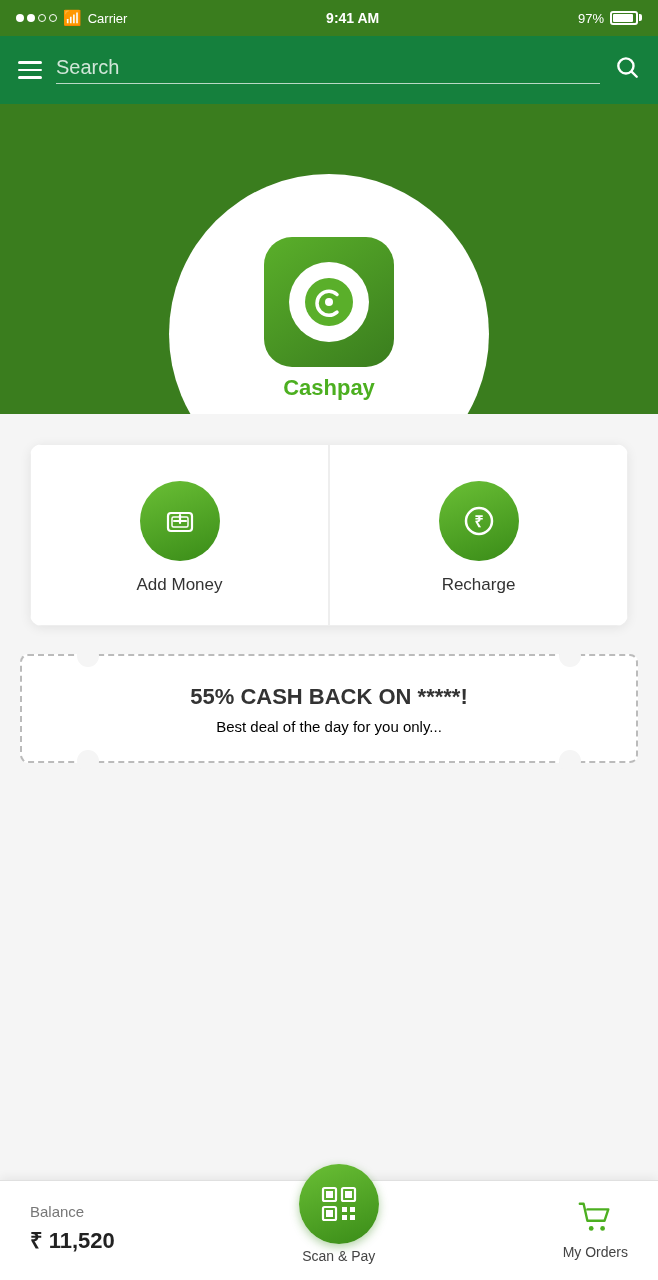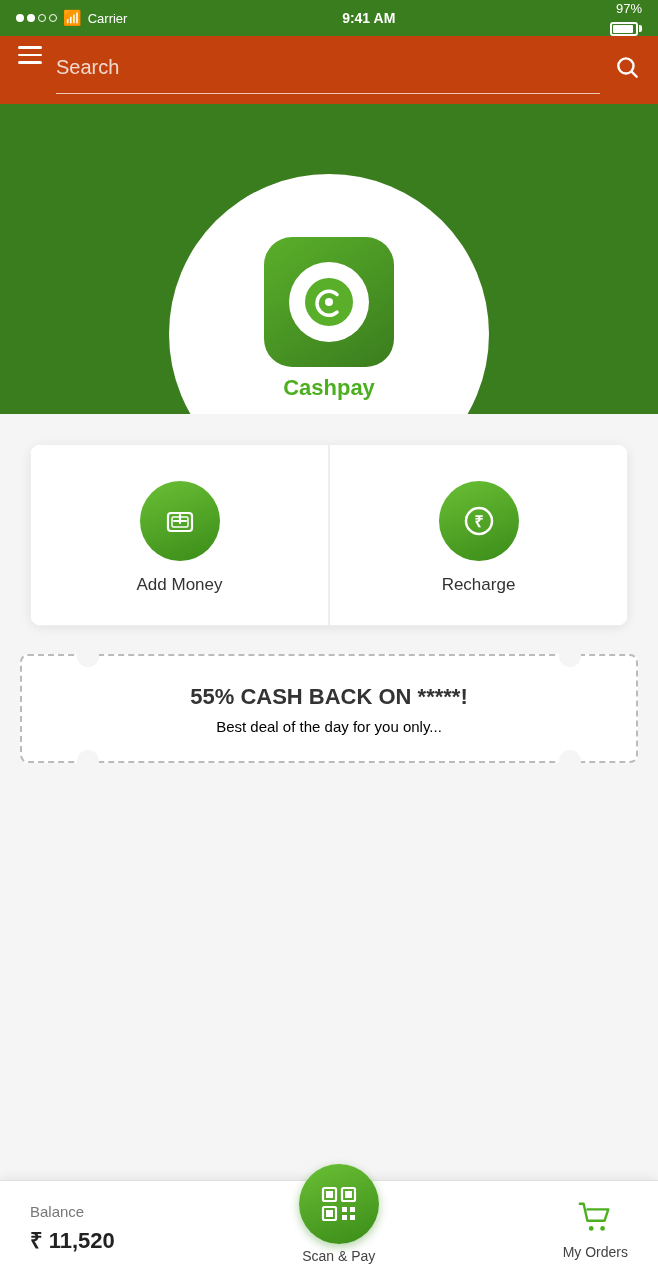"97%" .status-right { align-items: flex-end -> flex-start; flex-direction: column -> none }
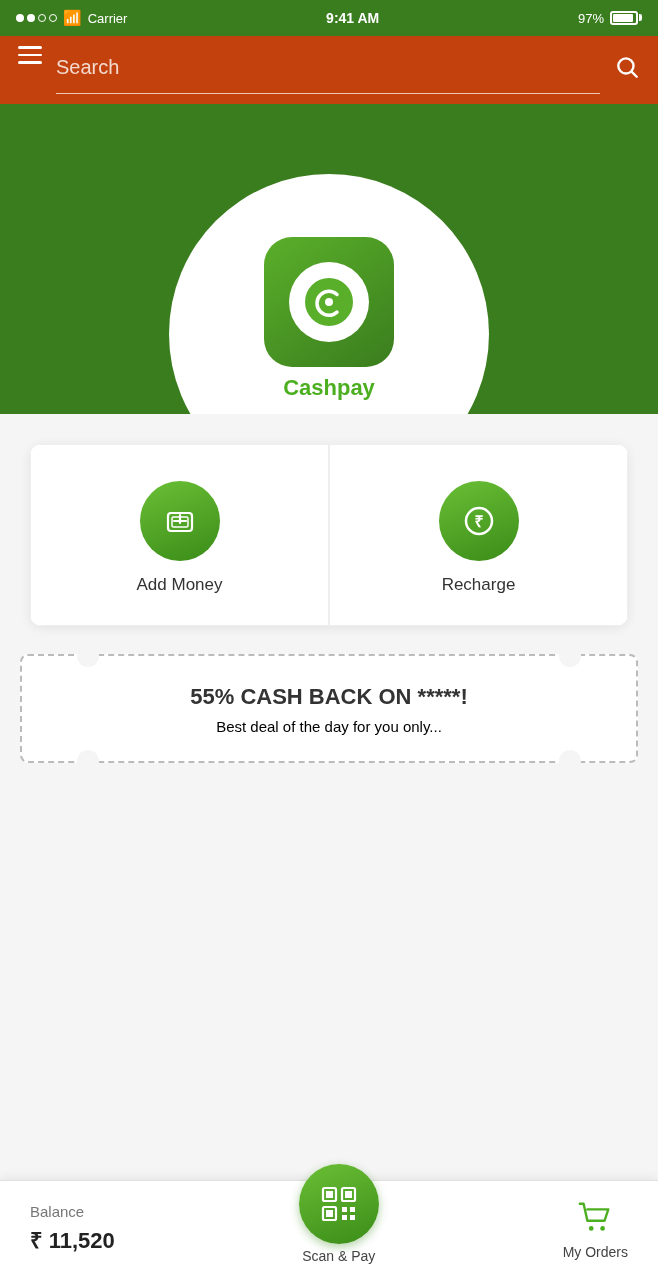"Search" .search-bar { align-items: none -> center; background: #c2410c -> #15803d }
